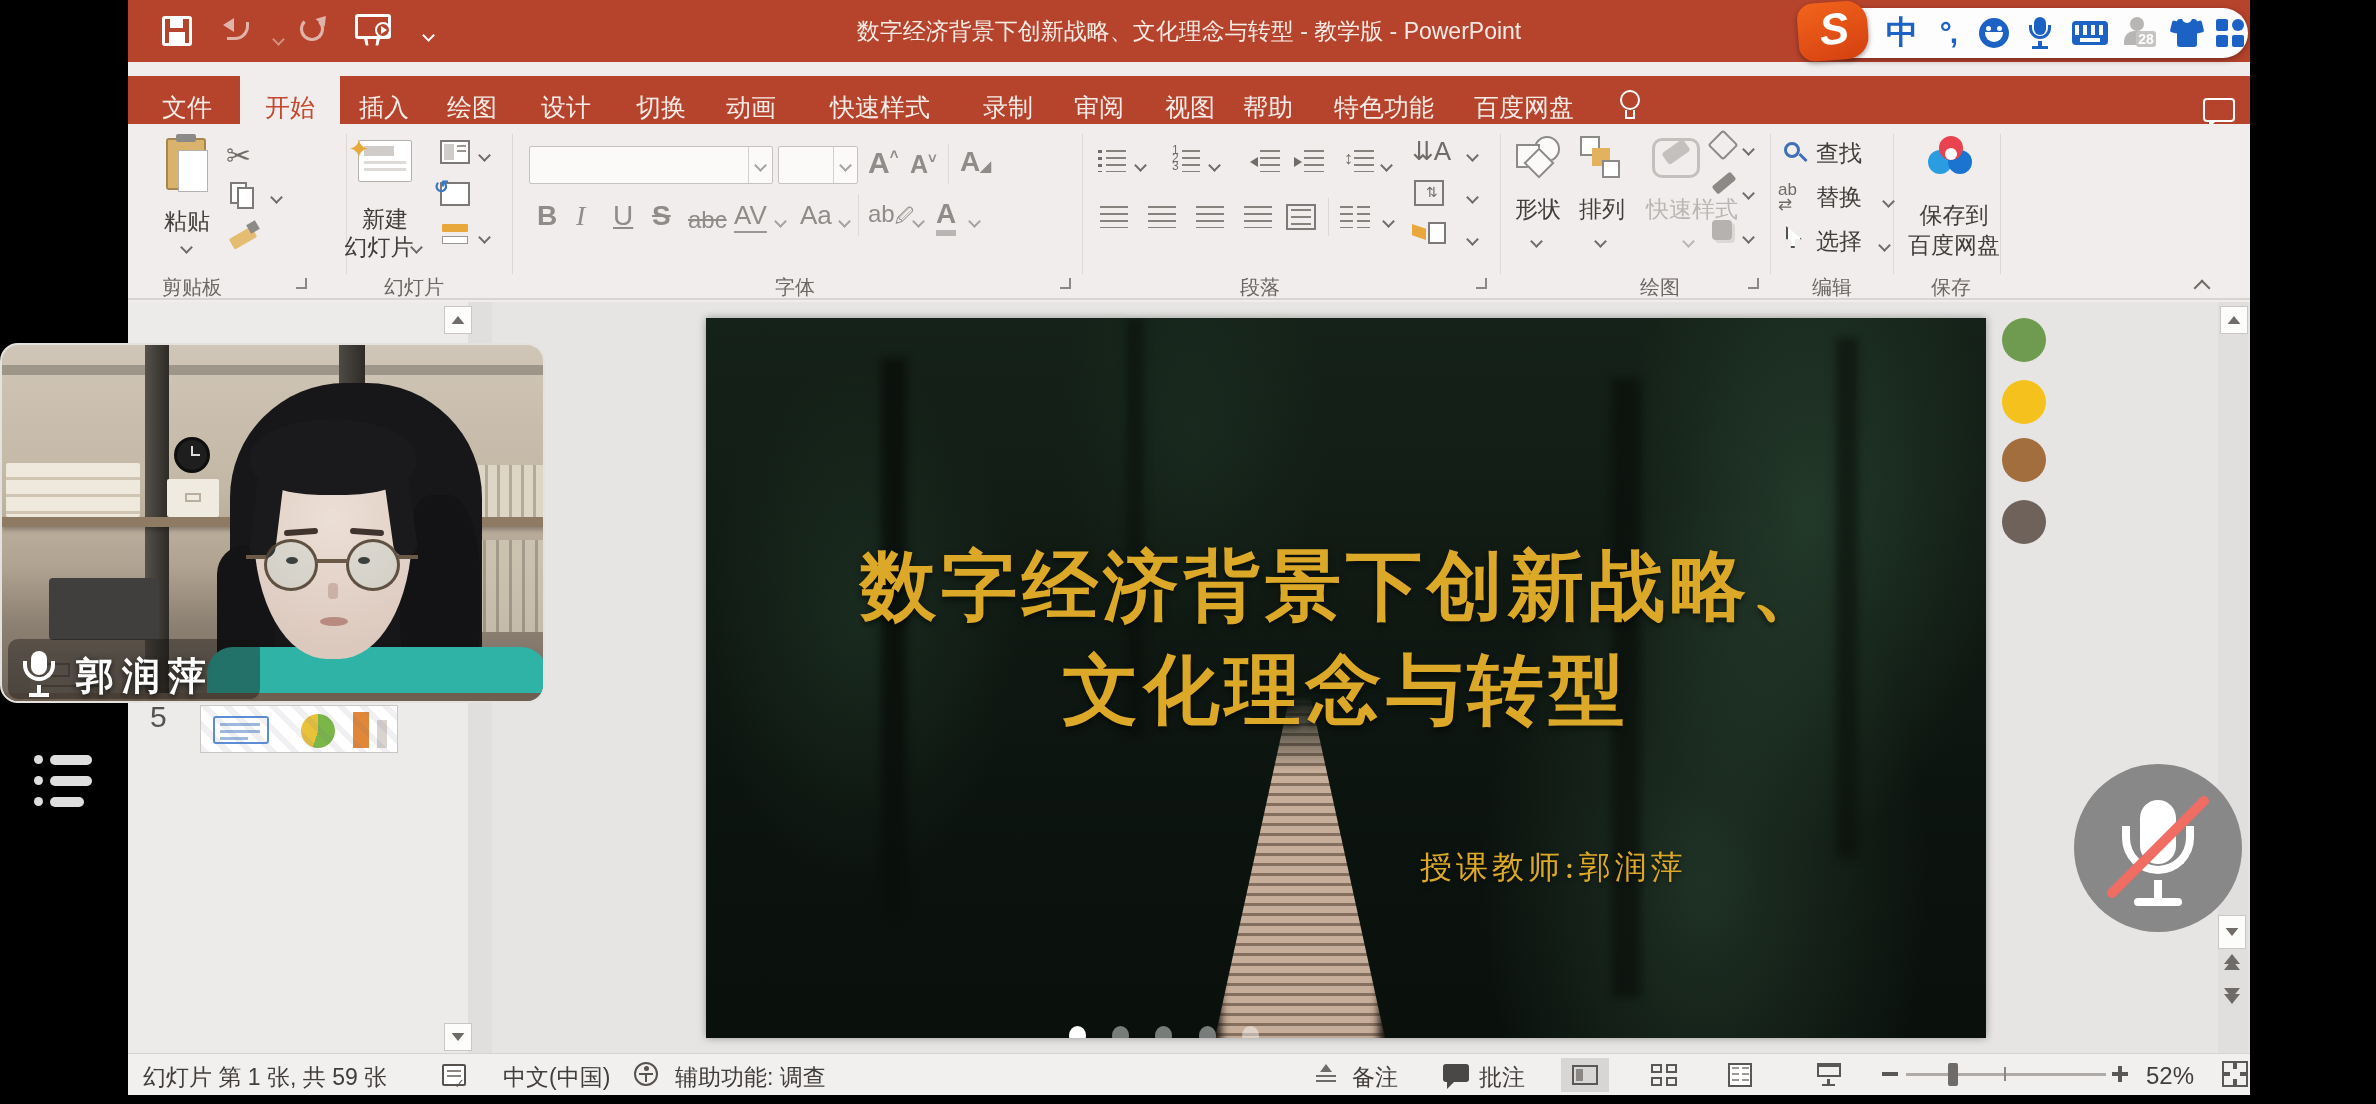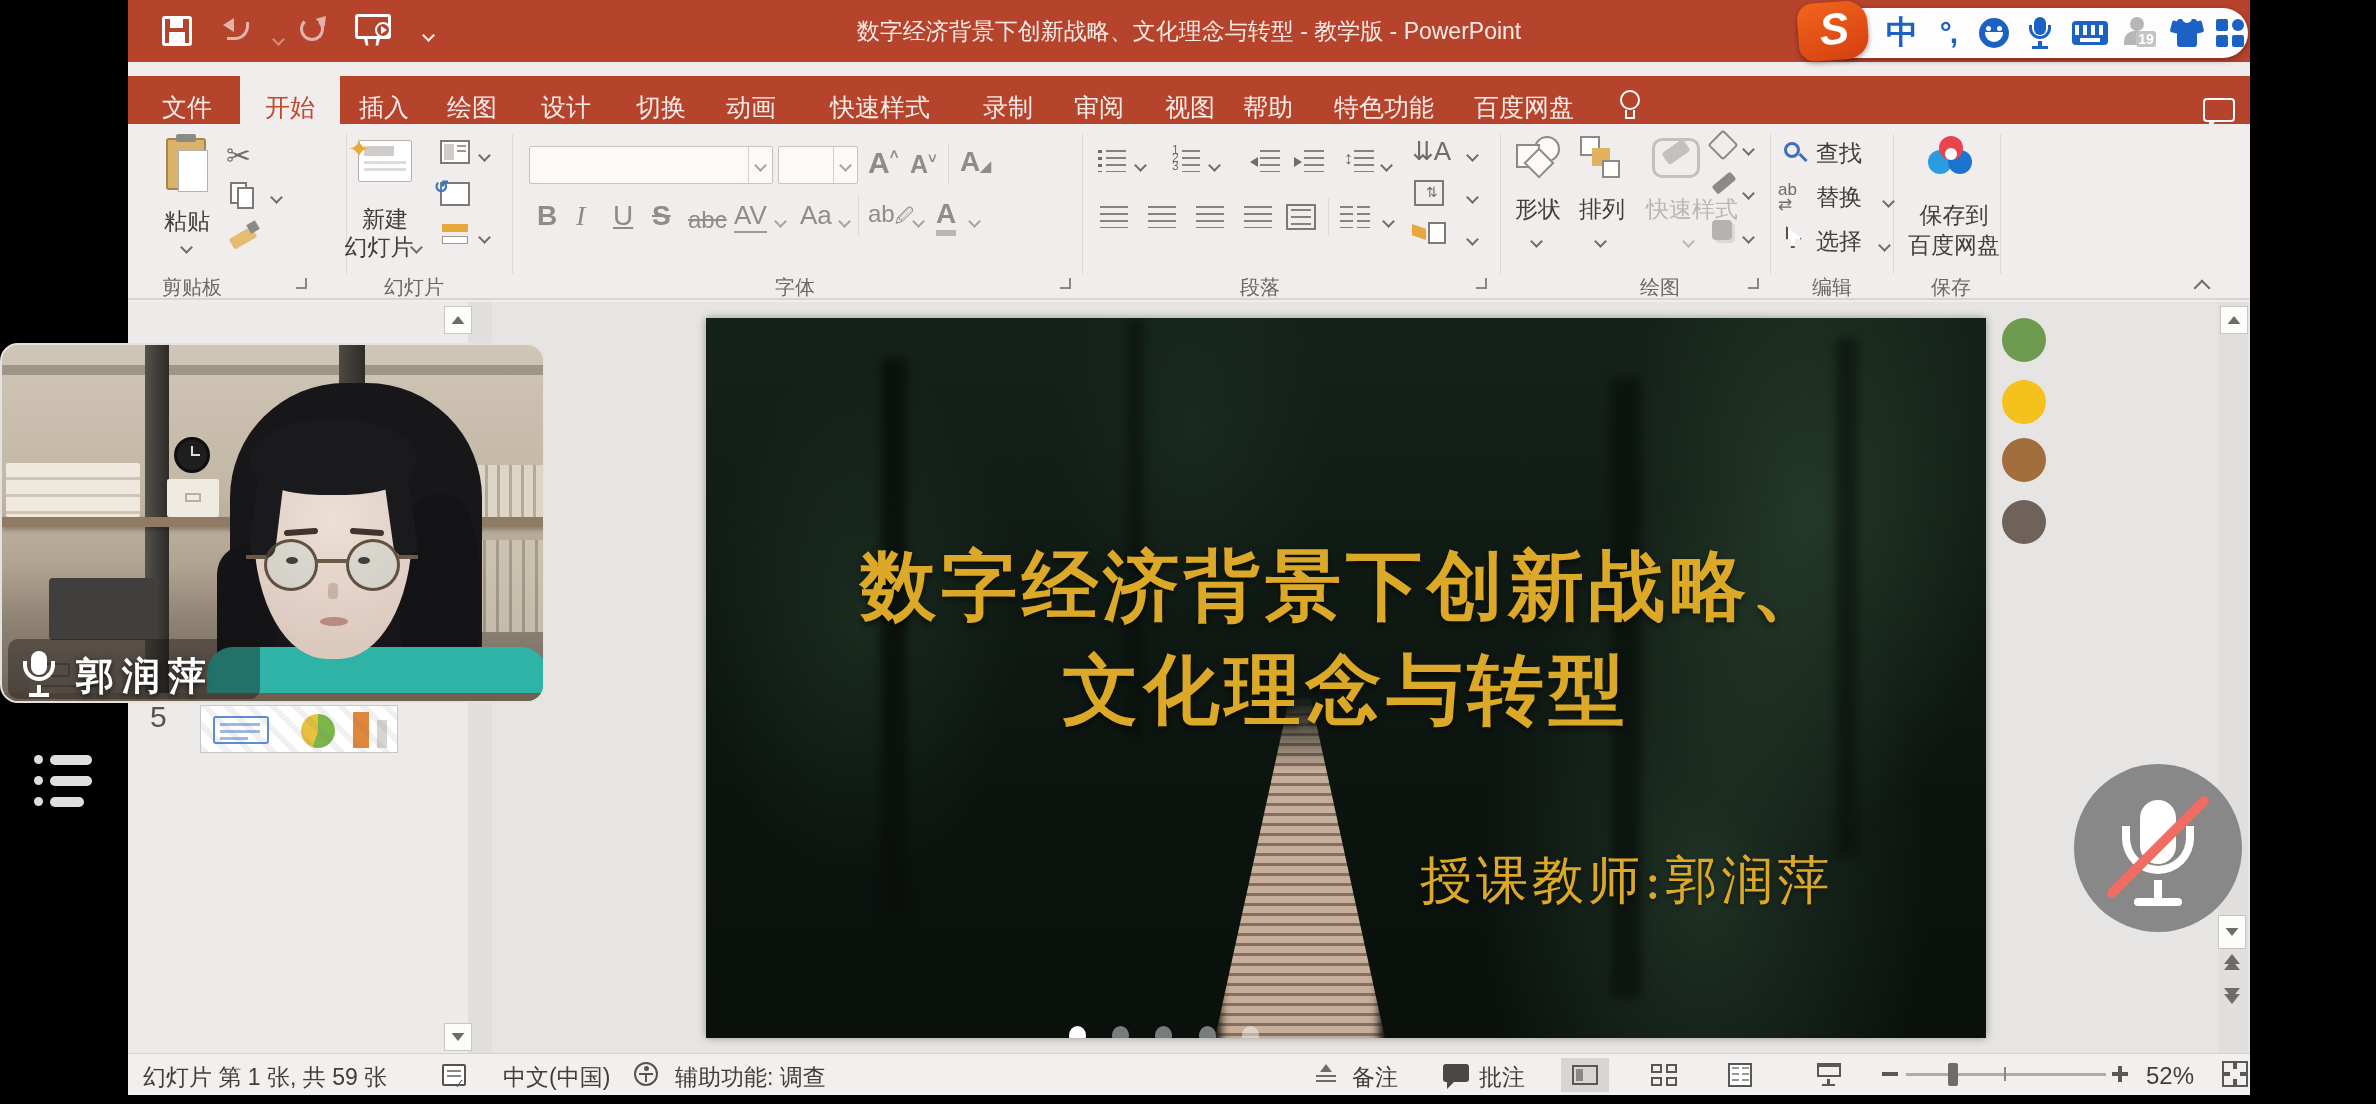"19" div.a { text: 19 -> 28 }
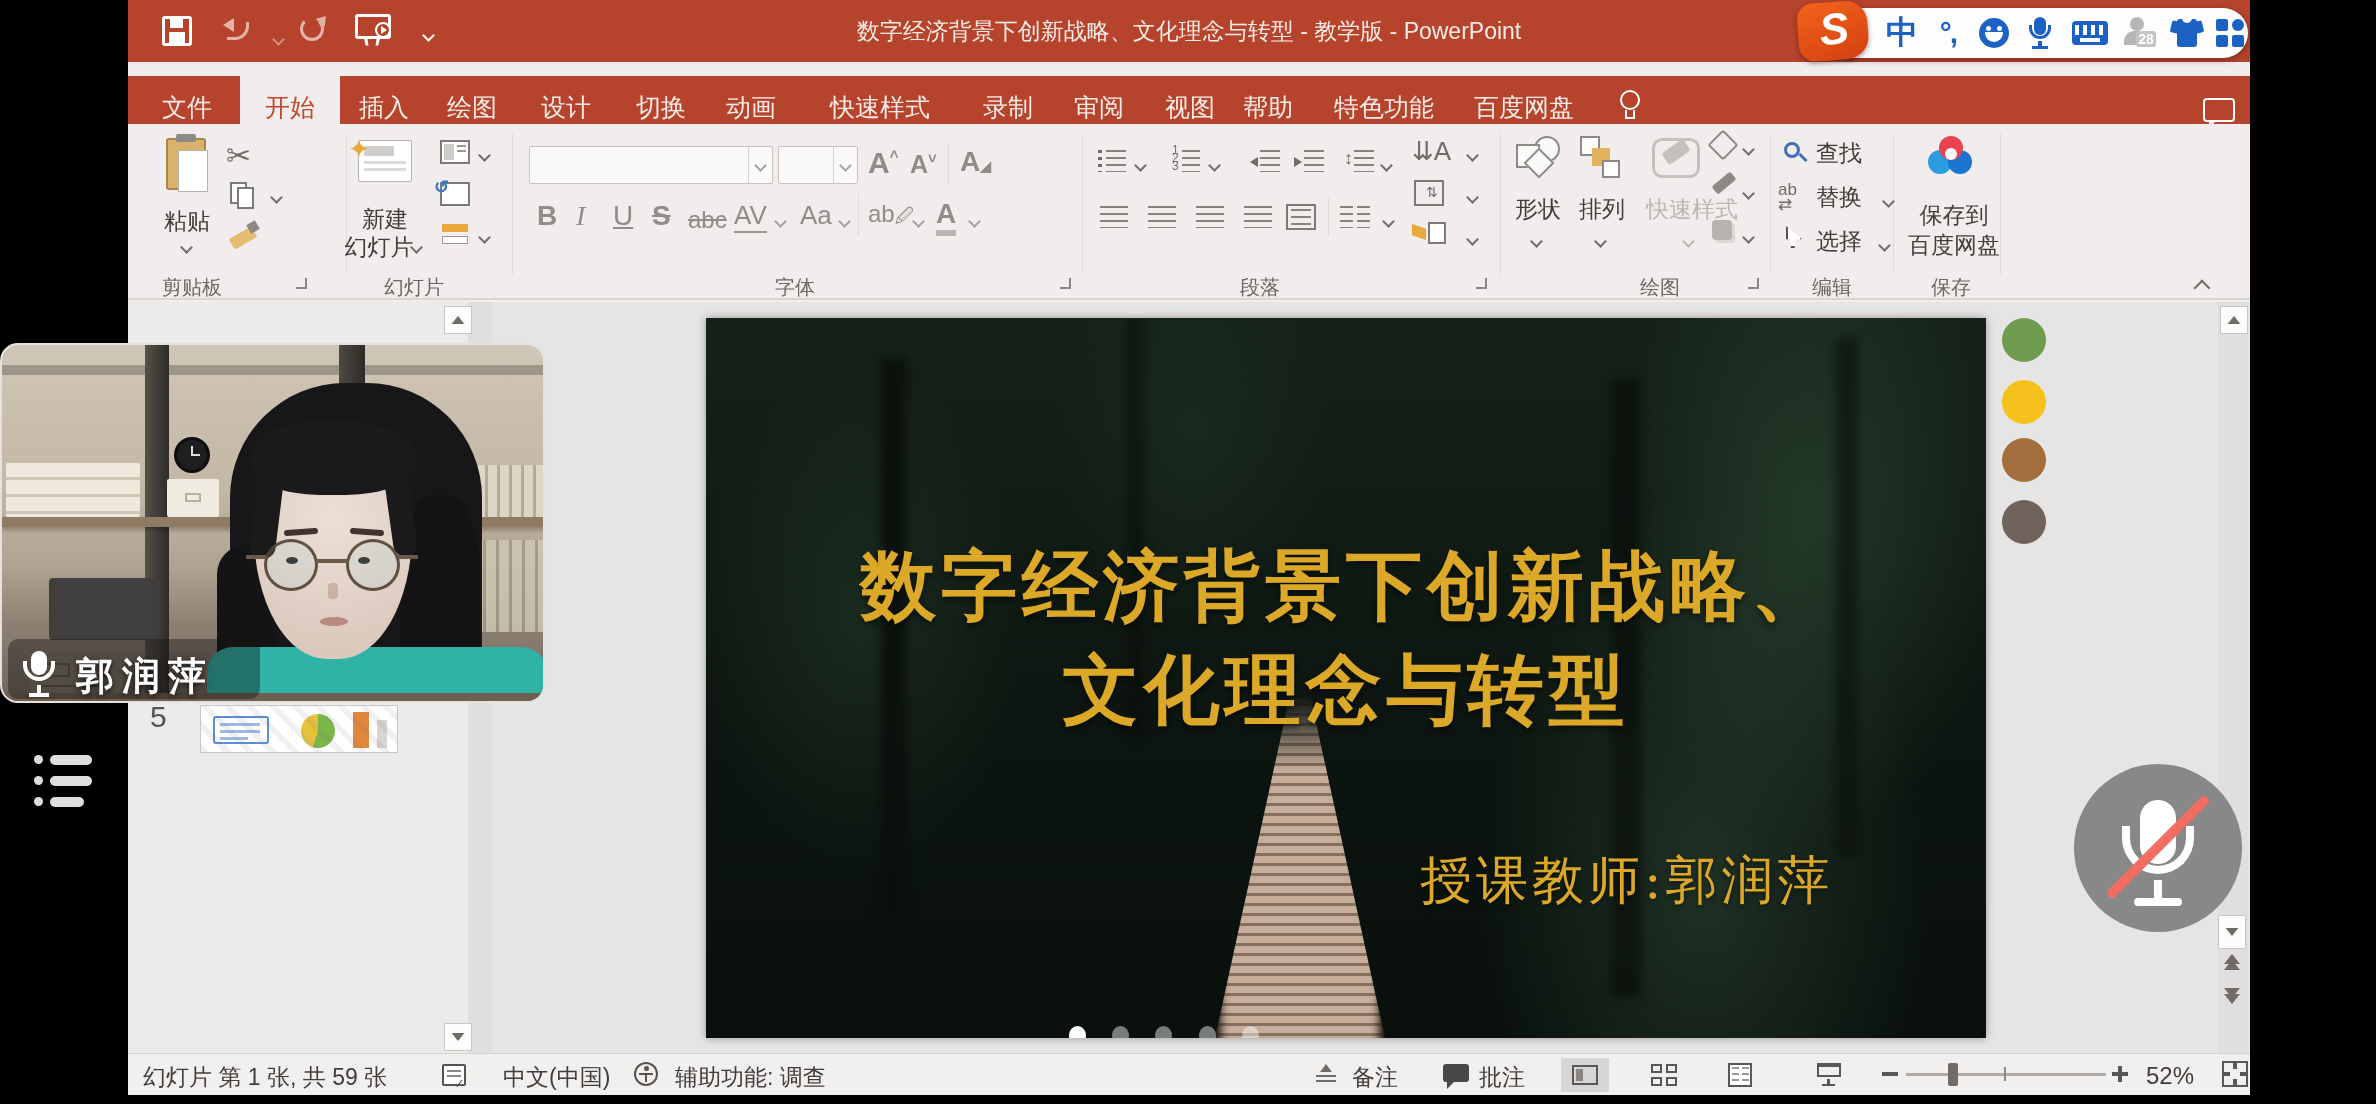"授课教师:郭润萍" div.a { font-size: 52px -> 32px }
